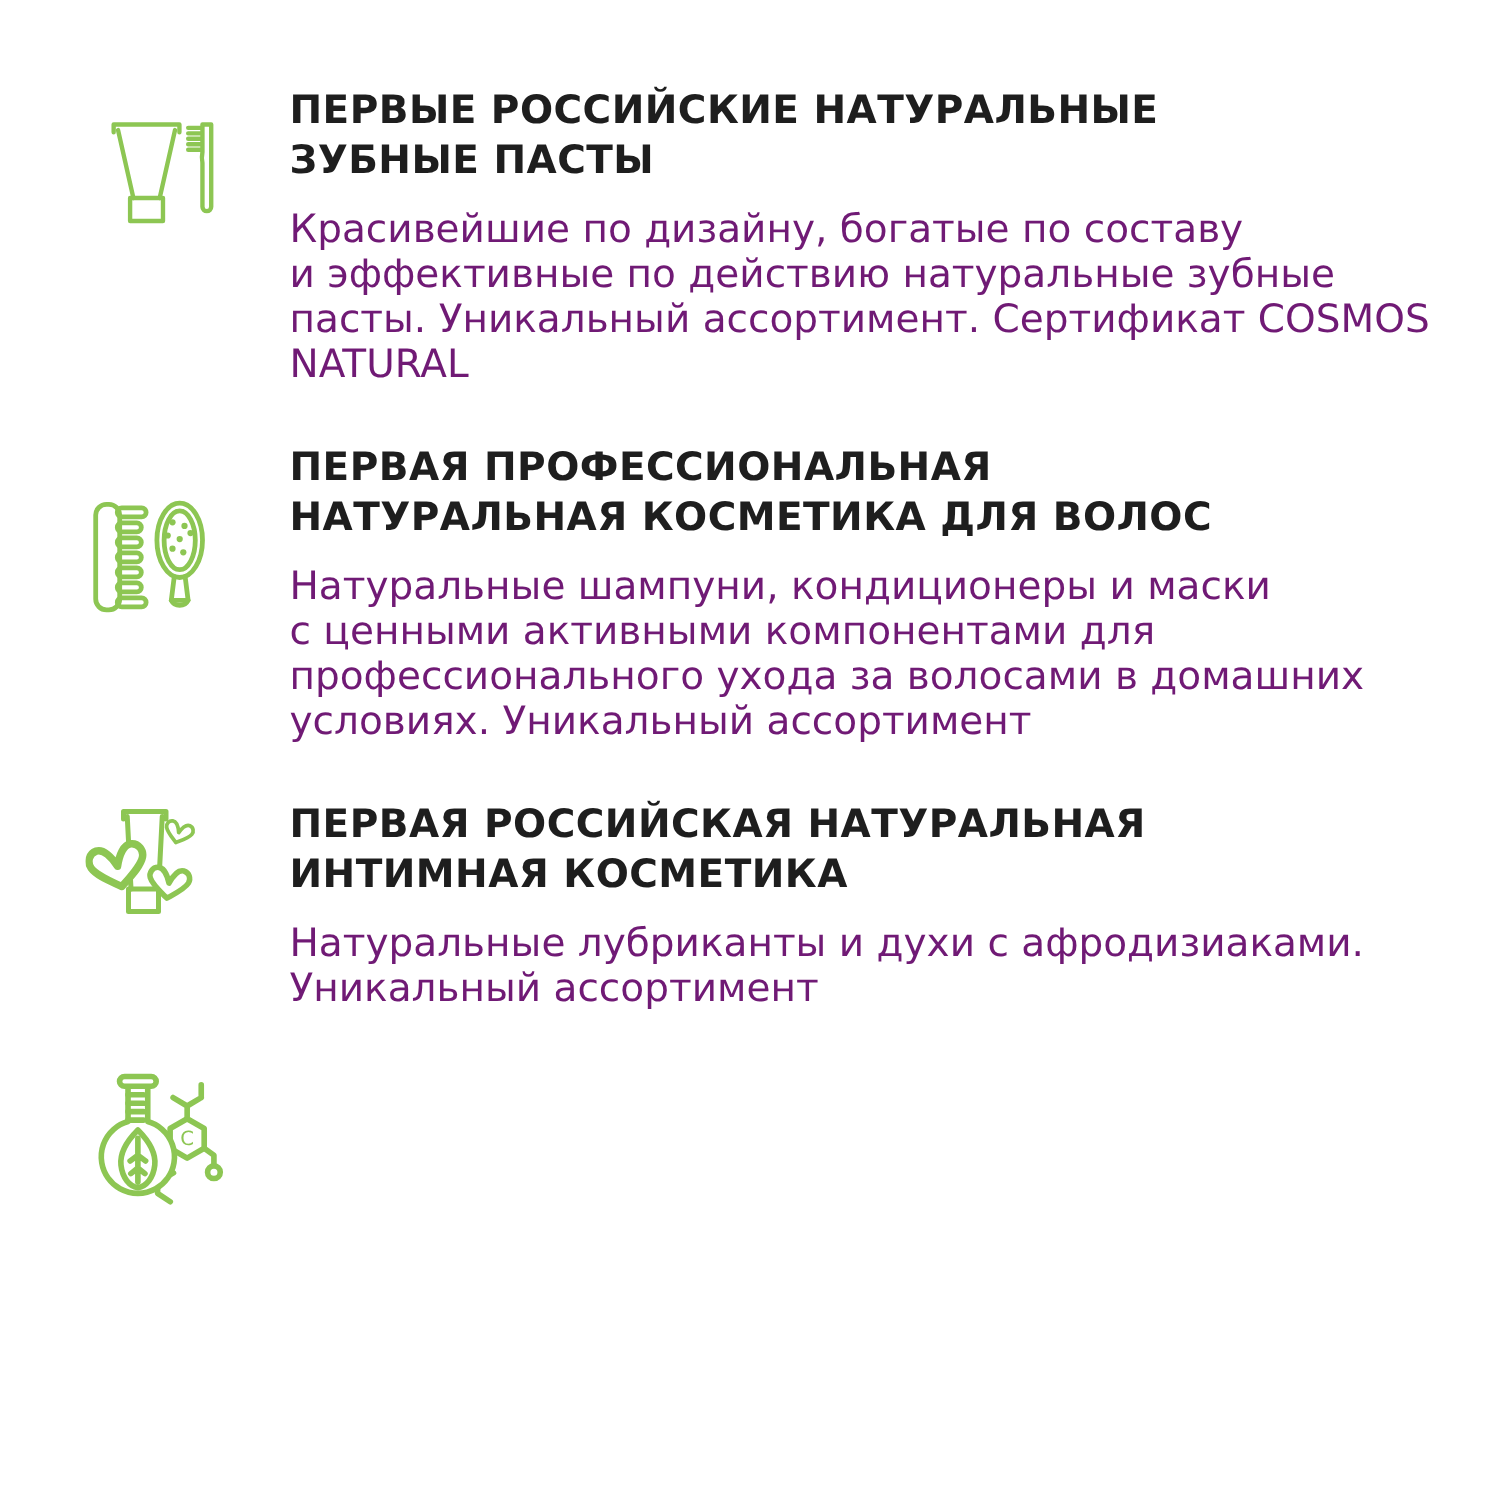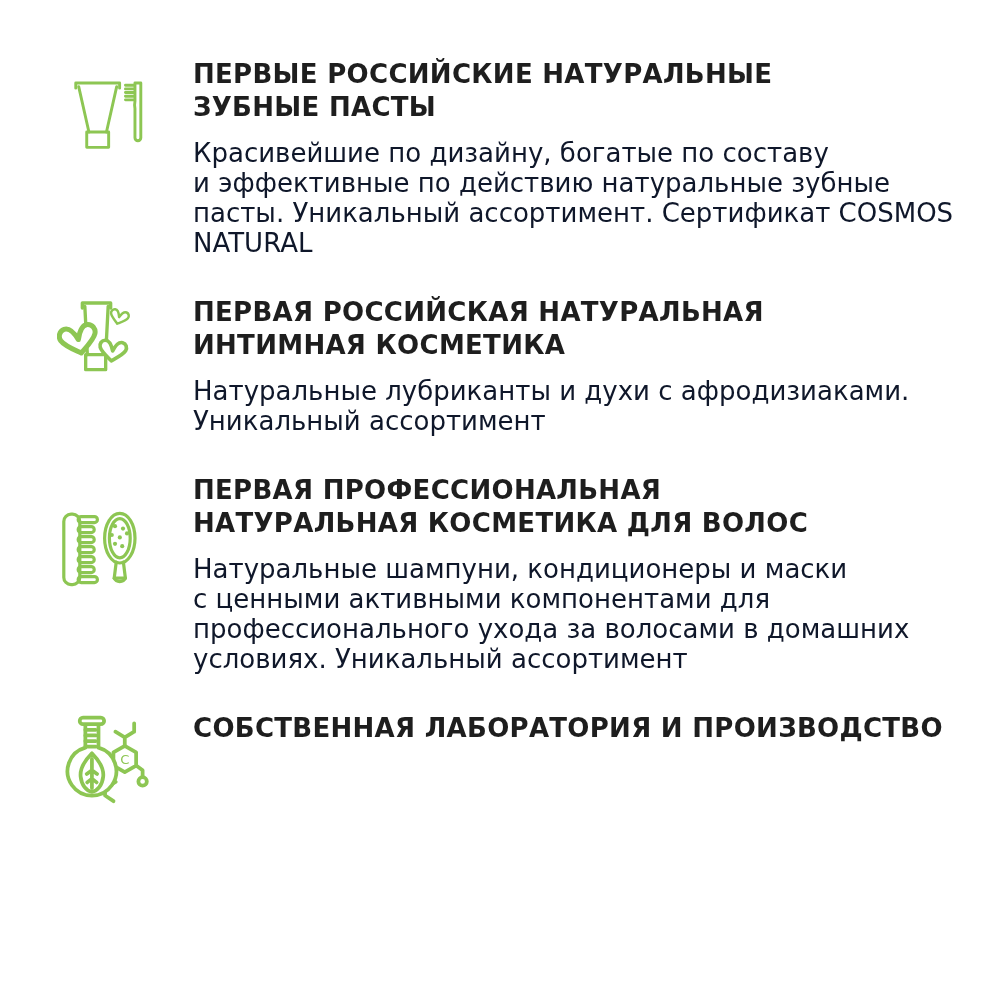"Красивейшие по дизайну, богатые по" .sec-body { color: #0f172a -> #701a75 }
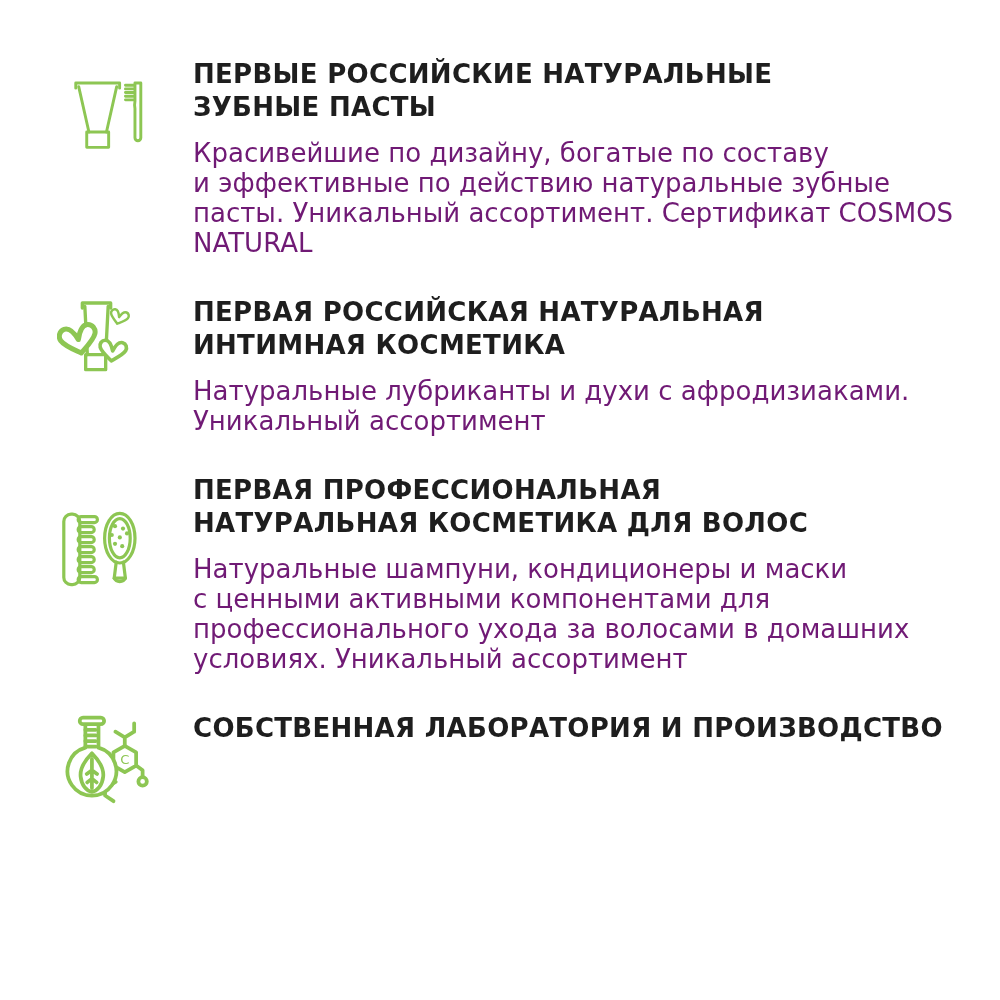"ПЕРВАЯ РОССИЙСКАЯ НАТУРАЛЬНАЯ" section.row { order: before "ПЕРВАЯ ПРОФЕССИОНАЛЬНАЯ" -> after "ПЕРВАЯ ПРОФЕССИОНАЛЬНАЯ" }
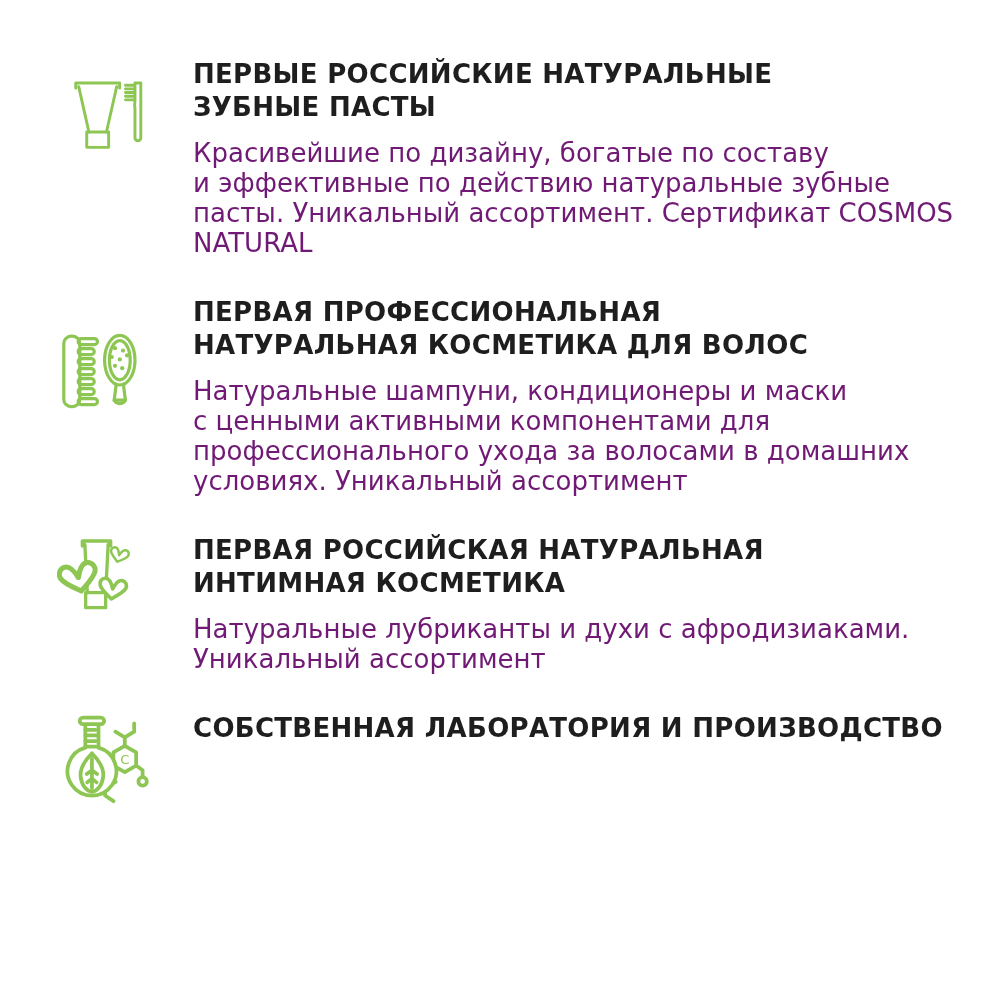"СОБСТВЕННАЯ ЛАБОРАТОРИЯ И ПРОИЗВОДСТВО" h2.sec-title { html: <h2>СОБСТВЕННАЯ ЛАБОРАТОРИЯ И ПРОИЗВОДСТВО</h2> -> none }
